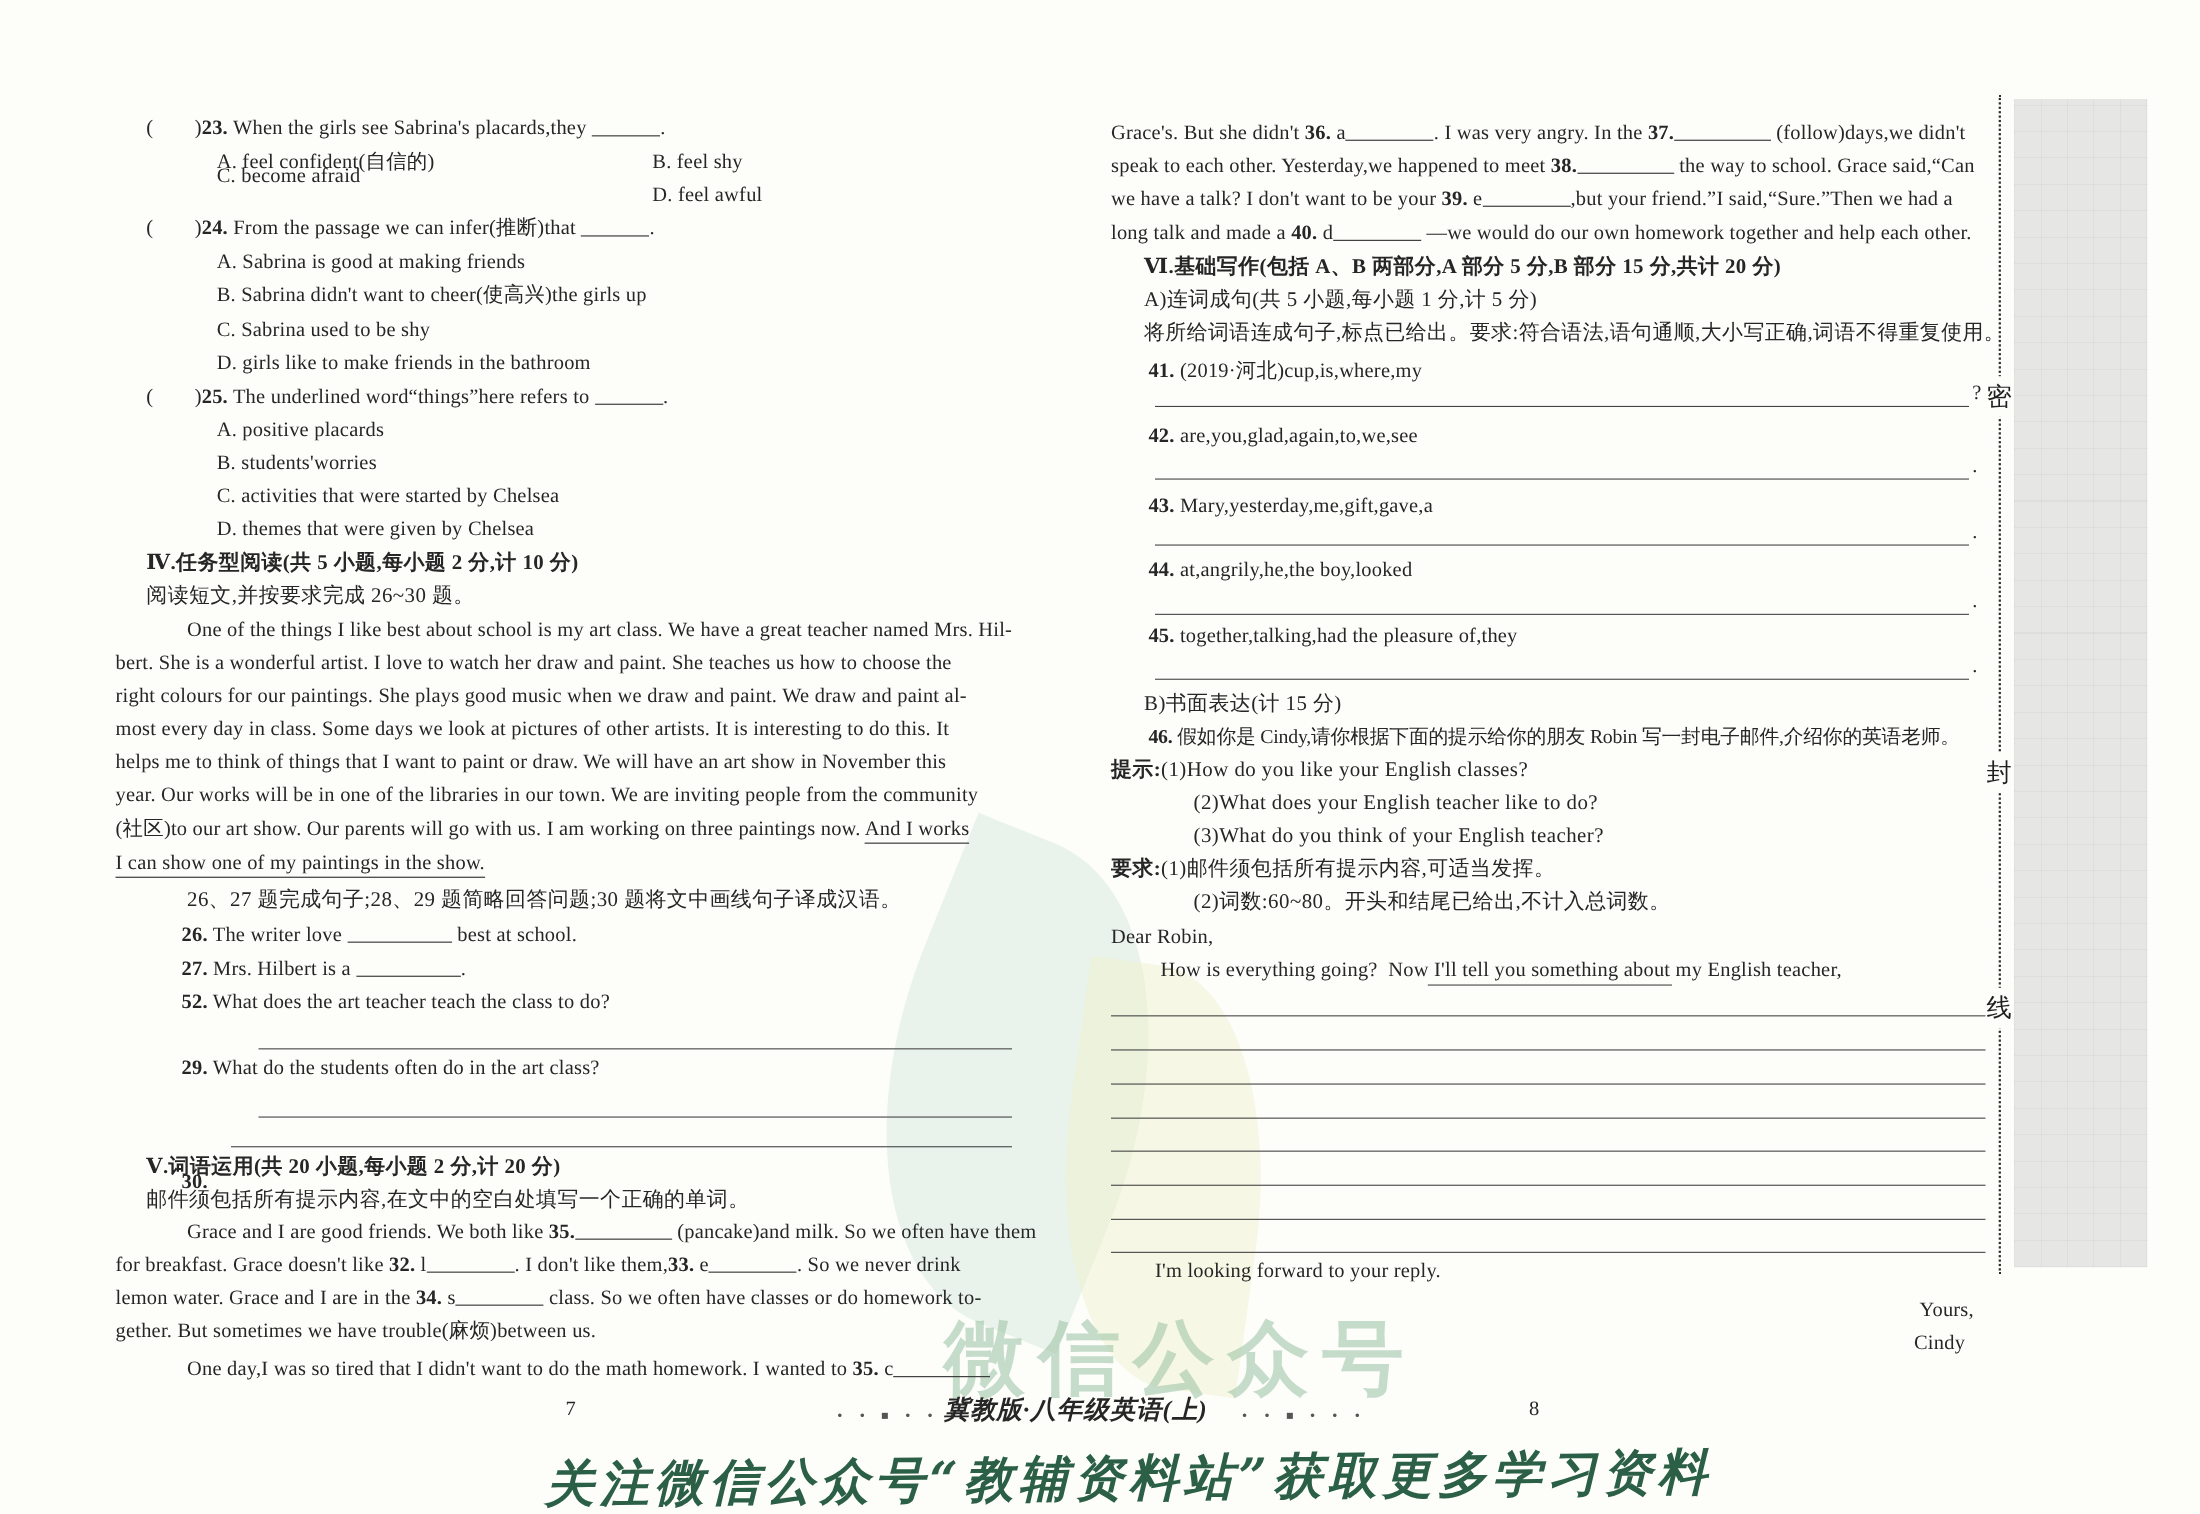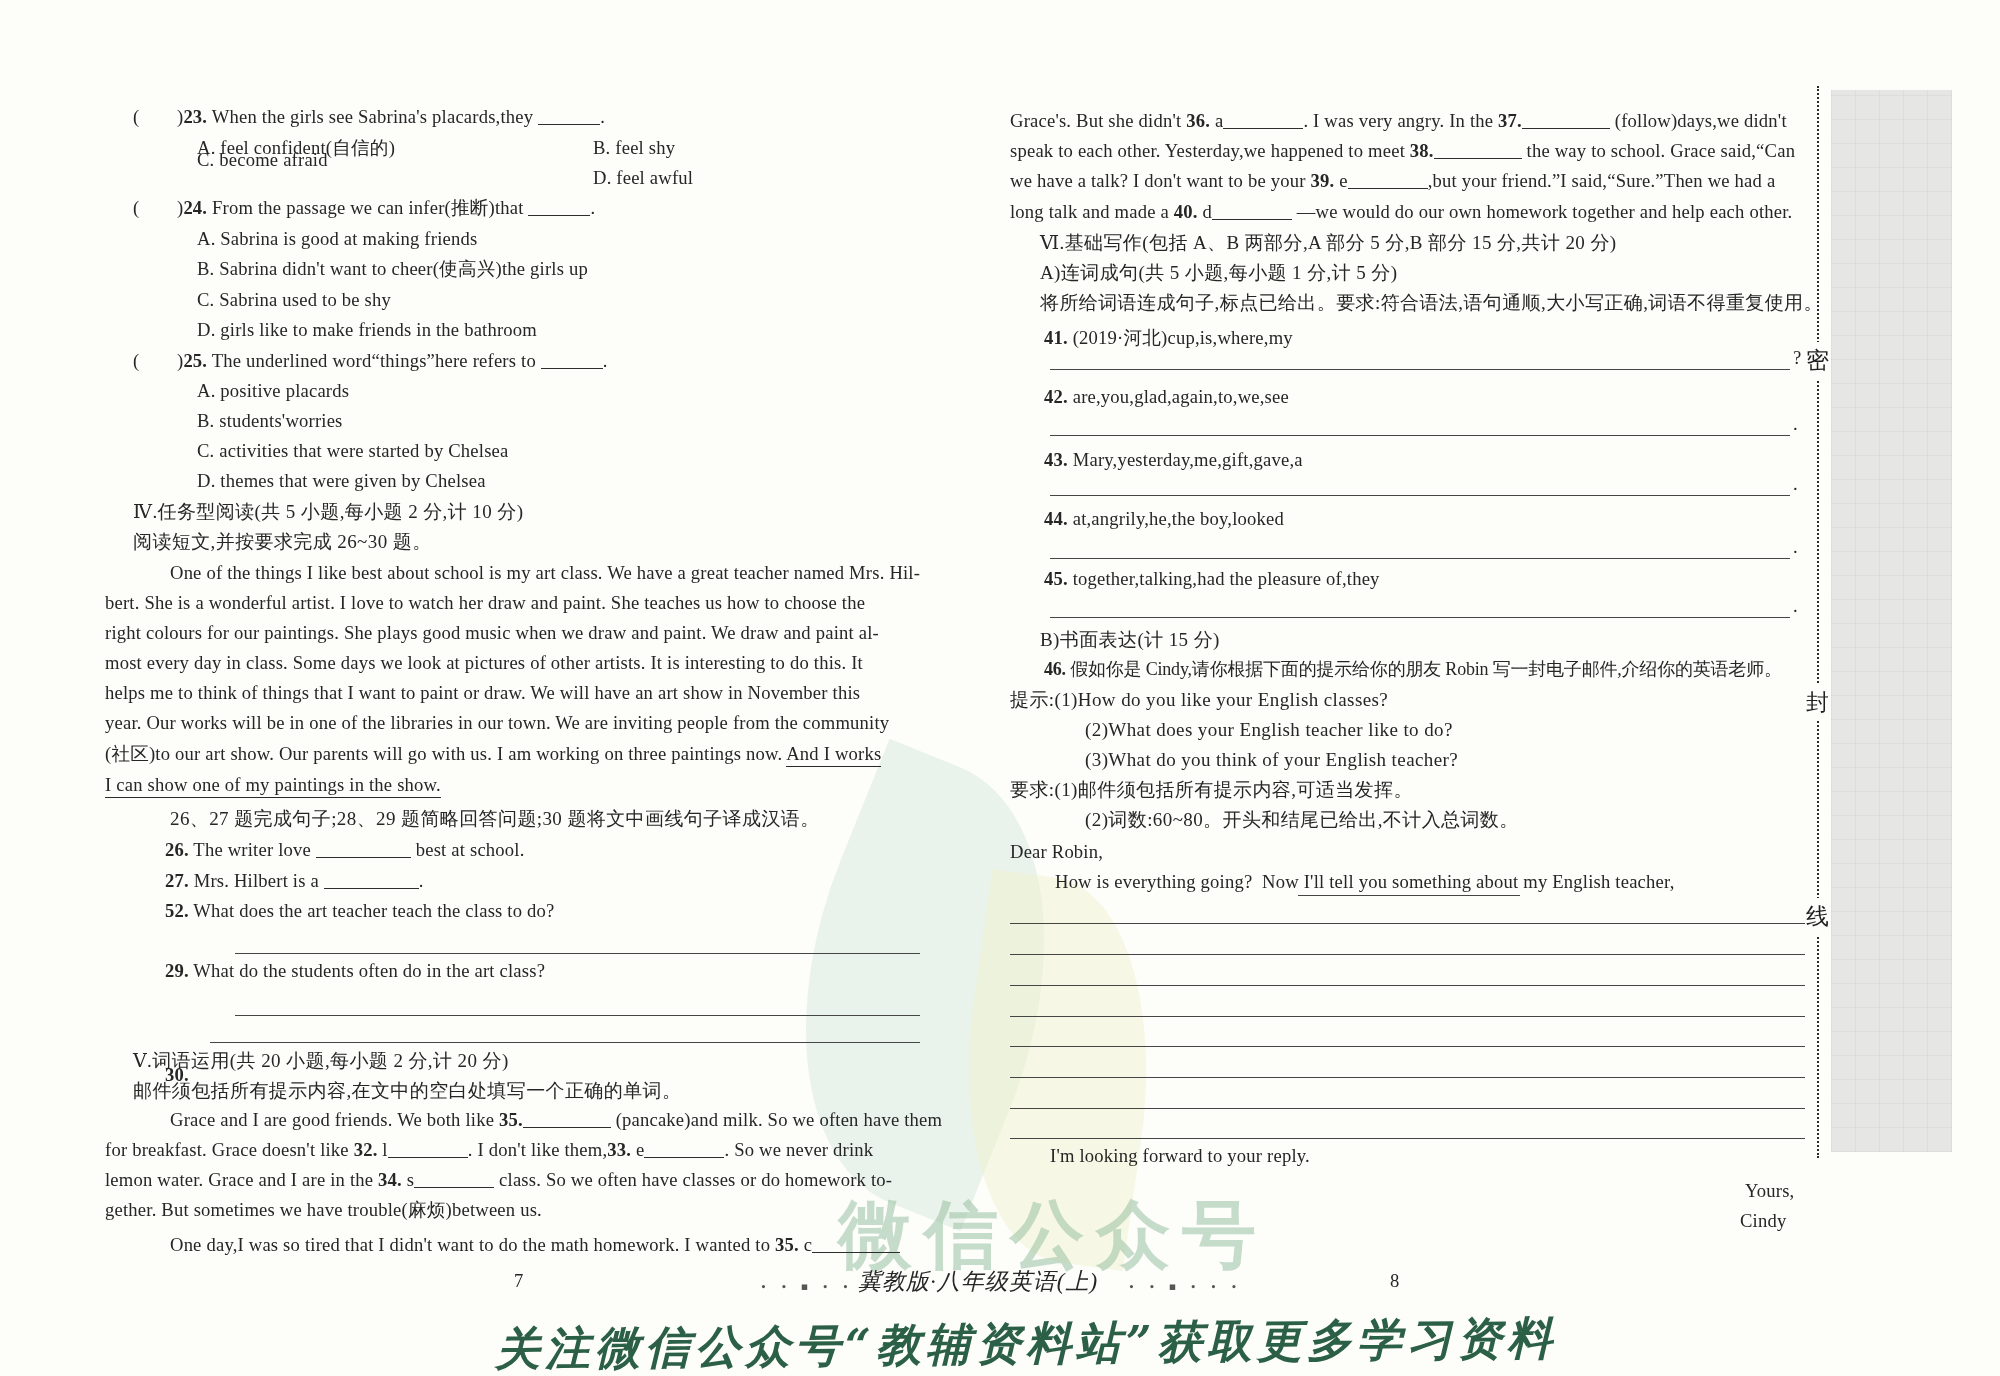"Ⅵ.基础写作(包括 A、B 两部分,A 部分 5" .hd { font-weight: 400 -> 700 }
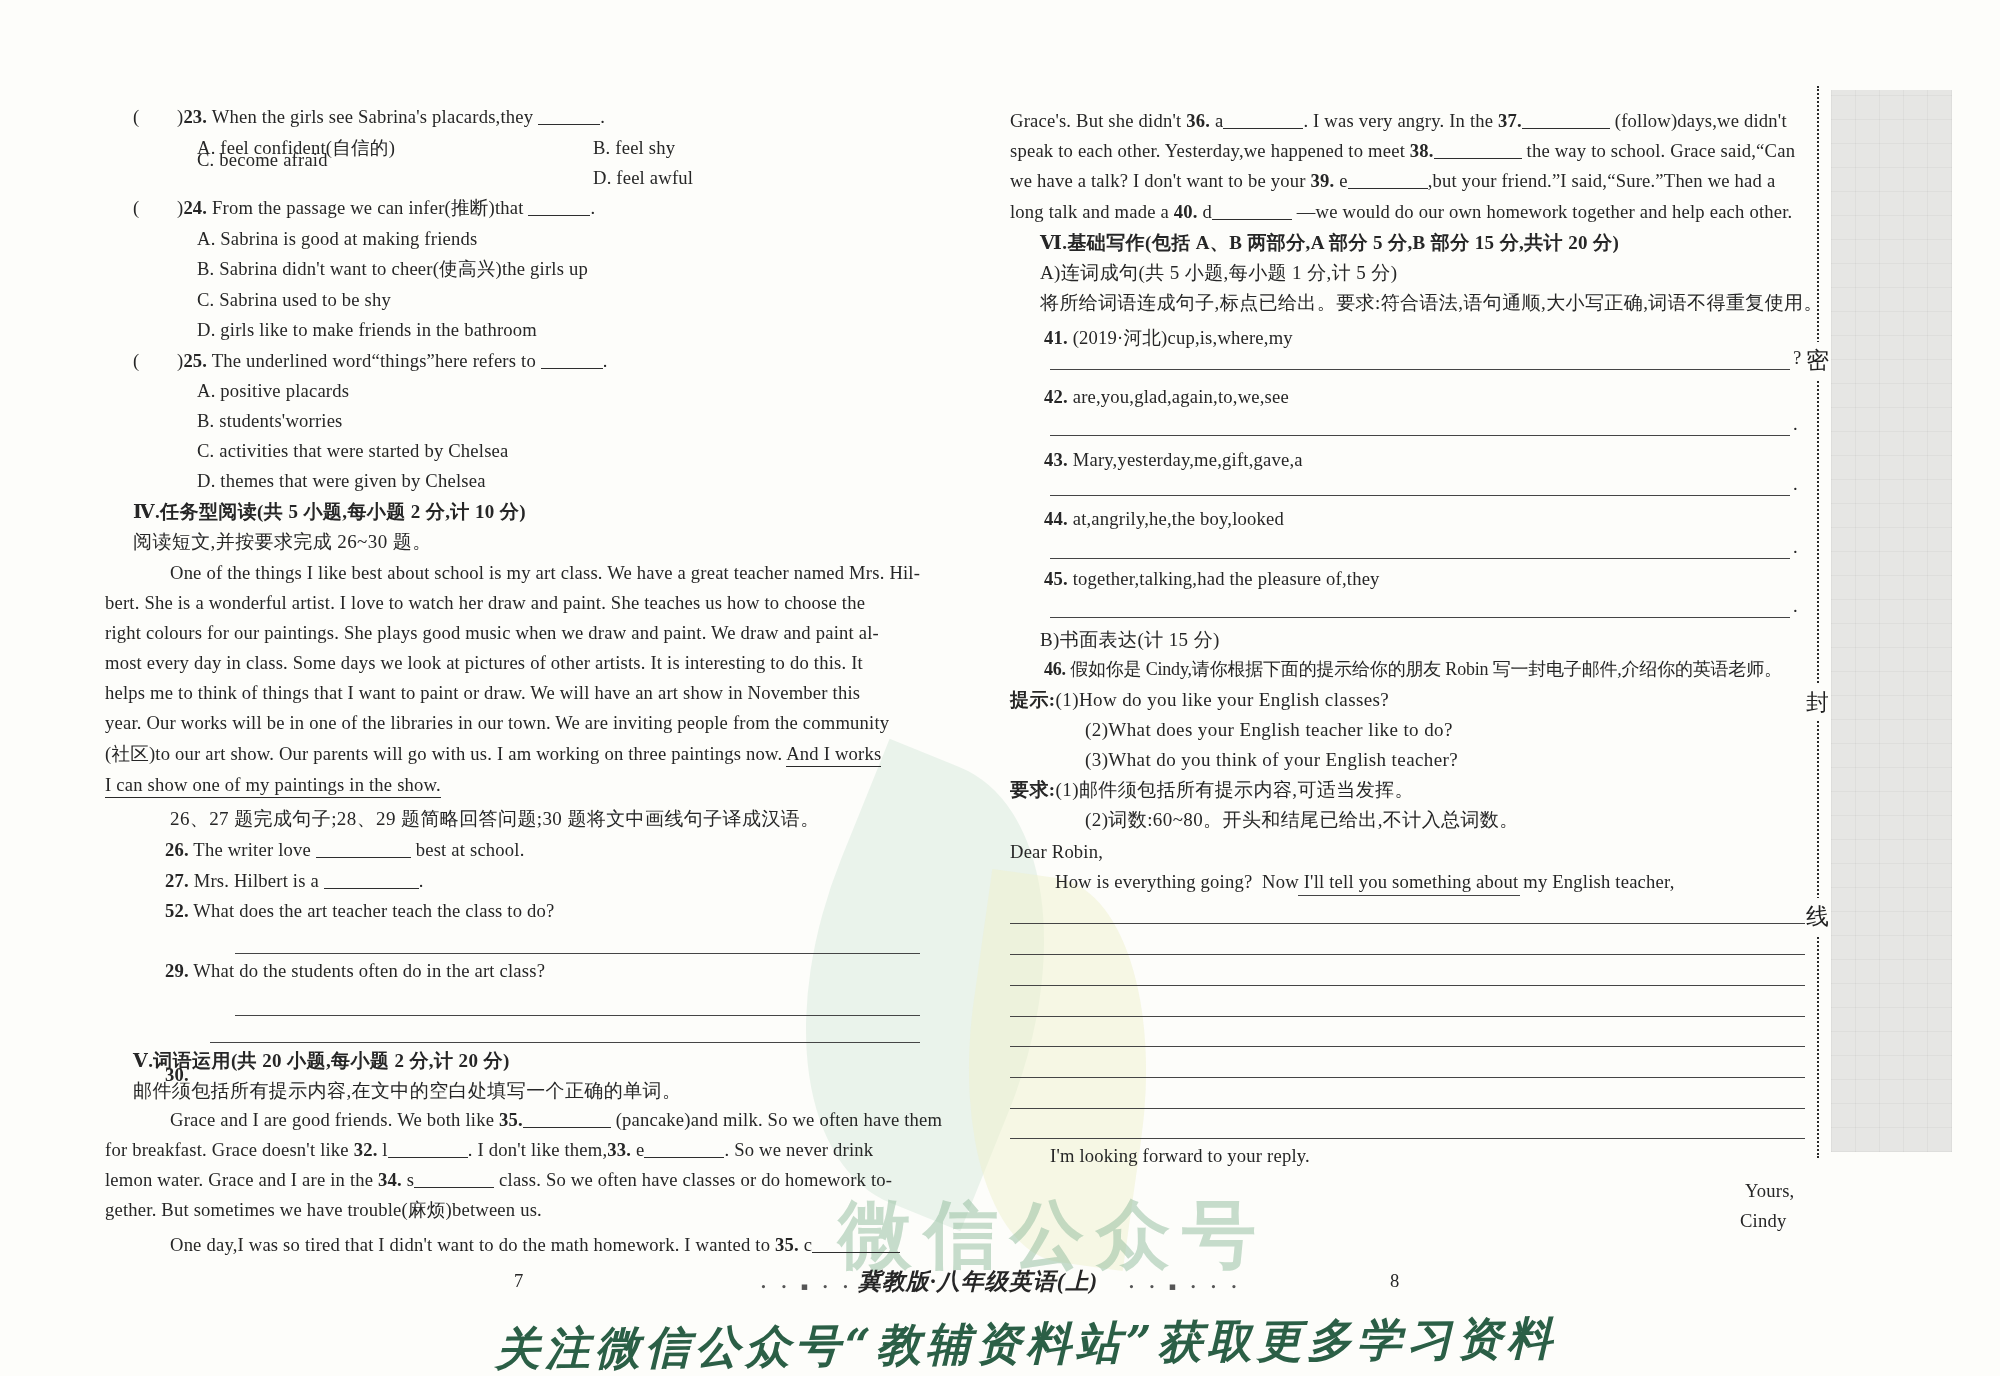"微信公众号" .wm { margin-left: none -> 20px }
